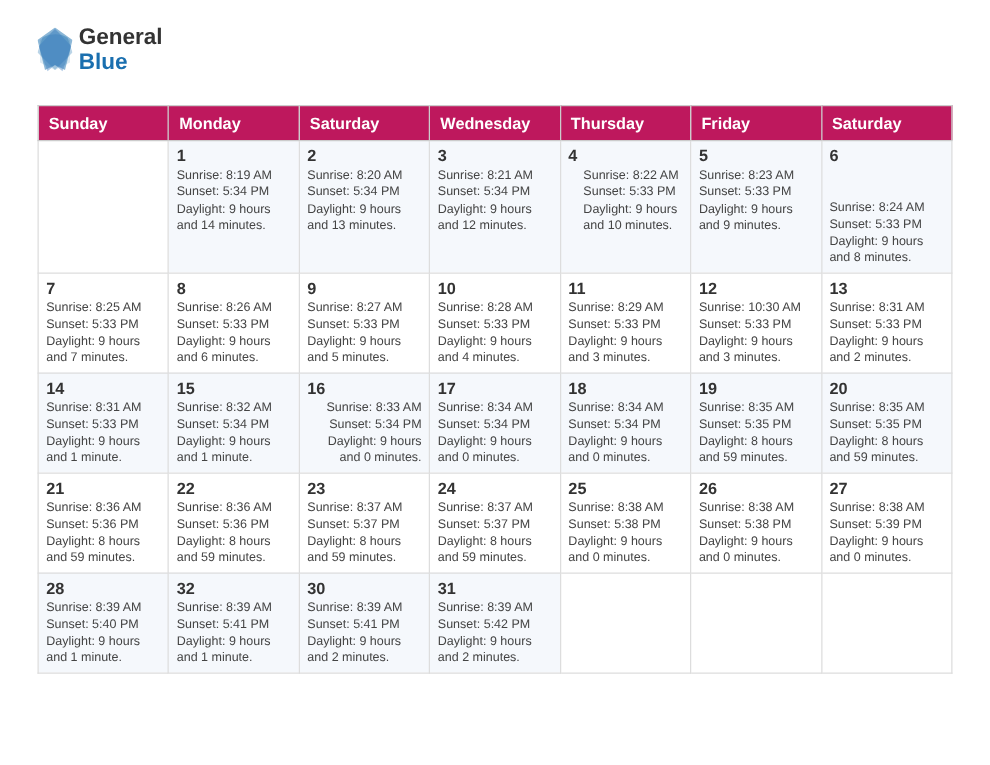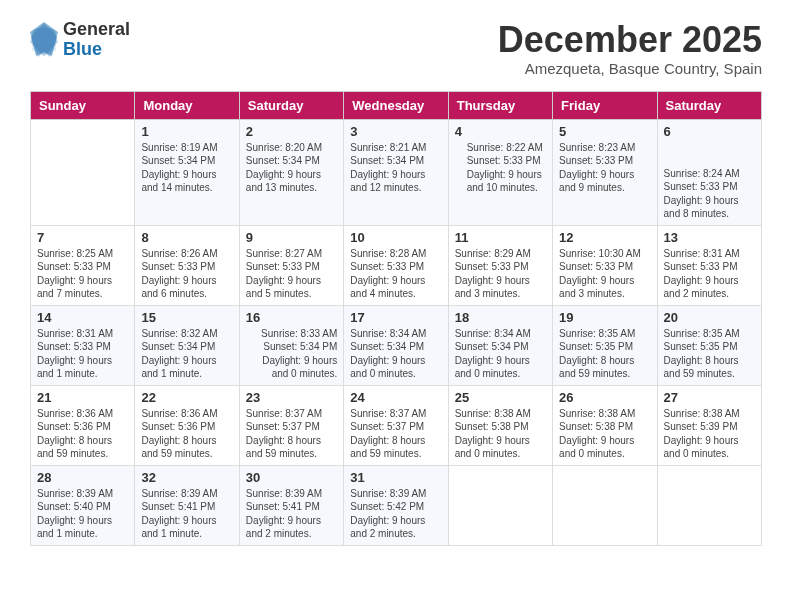"General" .header { flex-direction: none -> column; margin-bottom: 14px -> 24px }
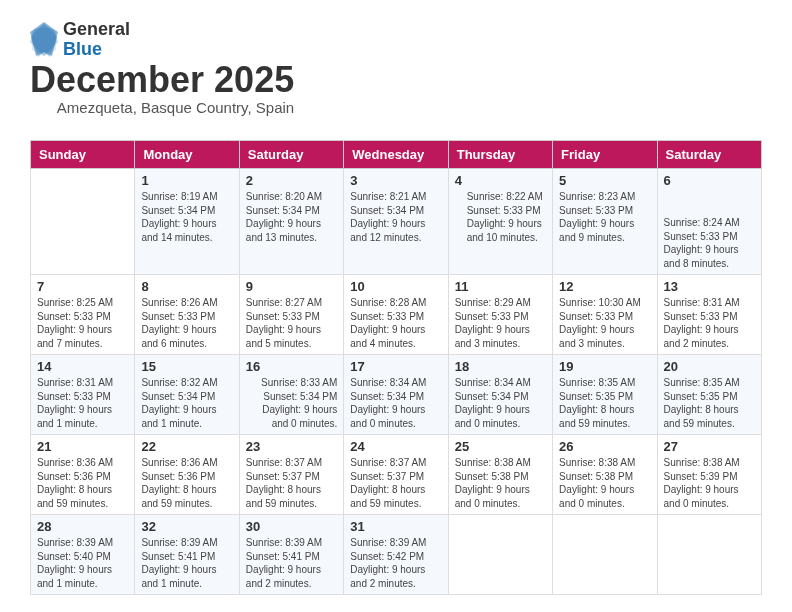"December 2025" div.title-block { html: <div> <div>December 2025</div> <div>Amezqueta, Basque Country, Spain</div> </div> -> none }
